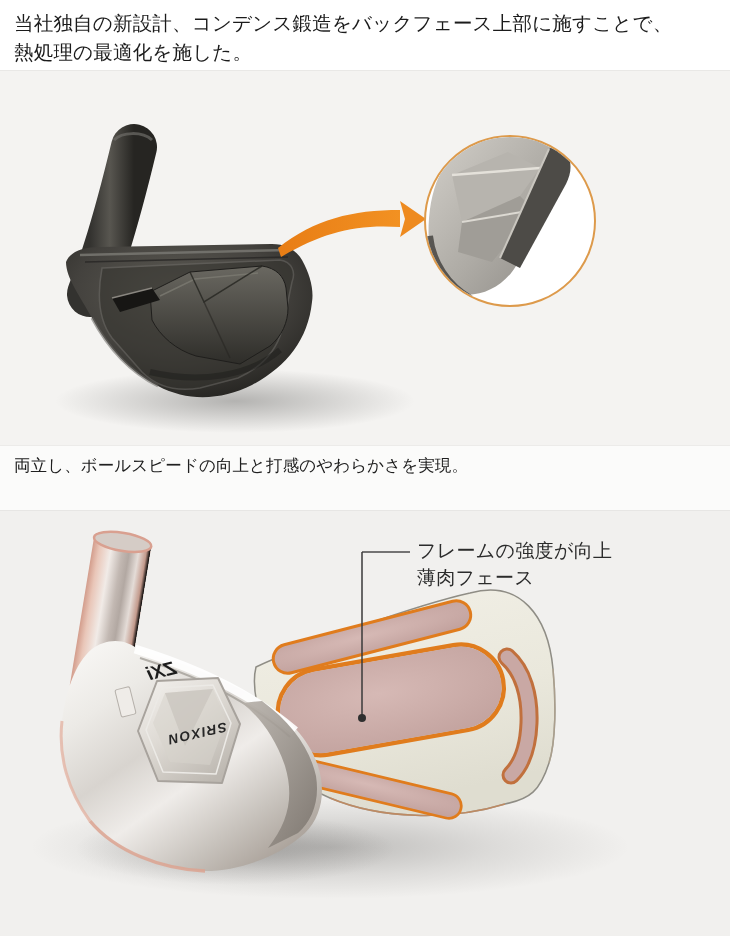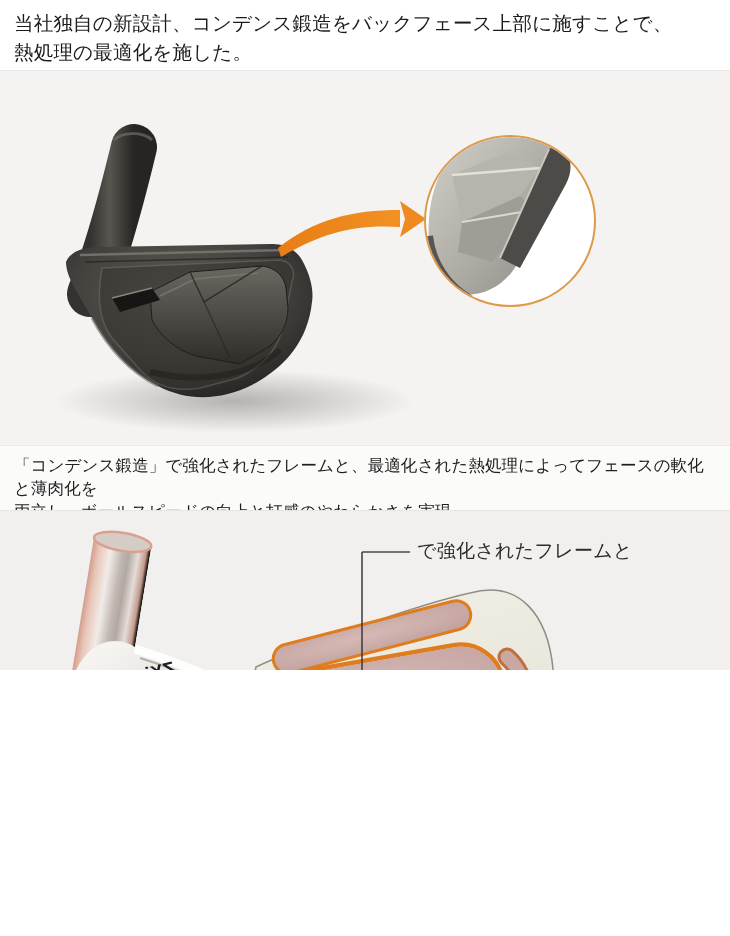"当社独自の新設計、コンデンス鍛造をバックフェース上部に施すことで、" .page { height: 670px -> 936px }
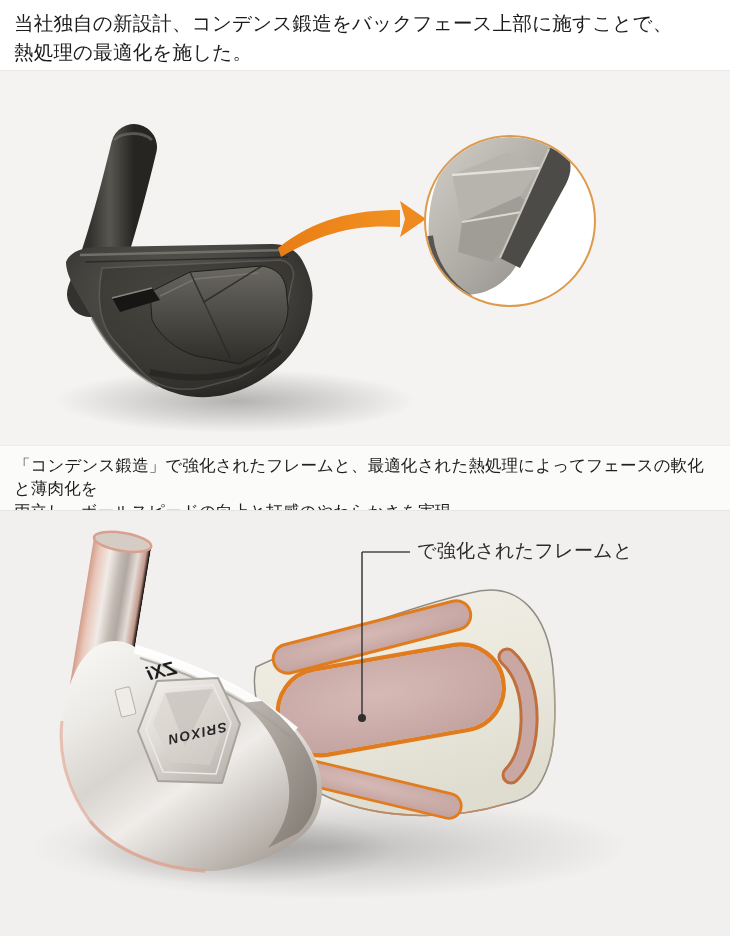"「コンデンス鍛造」で強化されたフレームと、最適化された熱処理によってフェースの軟" p { html: <p>「コンデンス鍛造」で強化されたフレームと、最適化された熱処理によってフェースの軟化と薄肉化を</p> -> none }
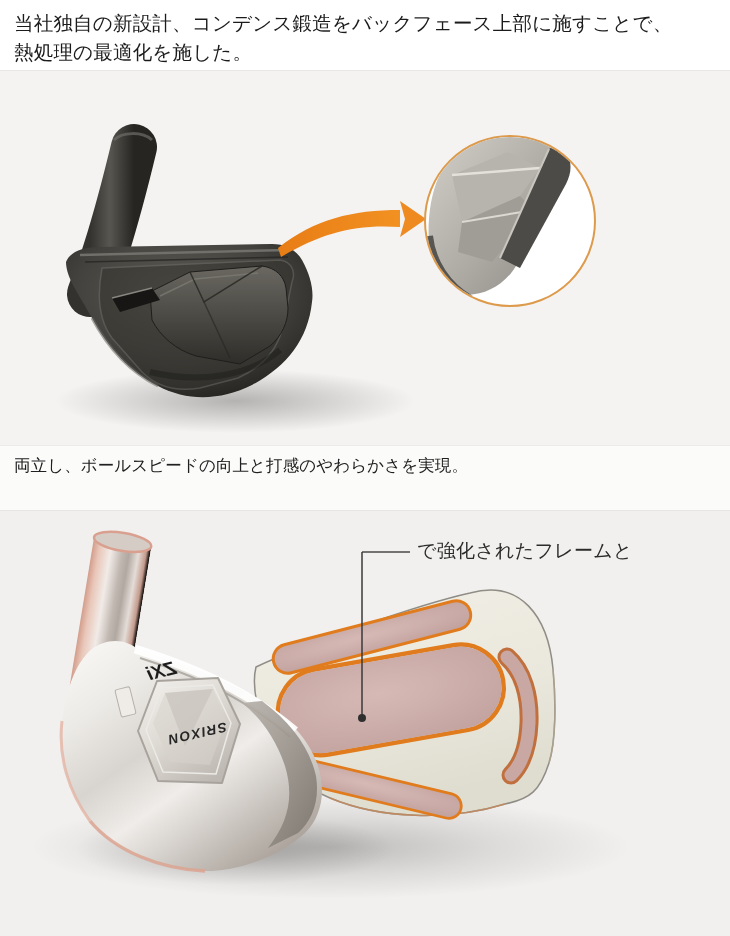"で強化されたフレームと" div { text: で強化されたフレームと -> フレームの強度が向上 }
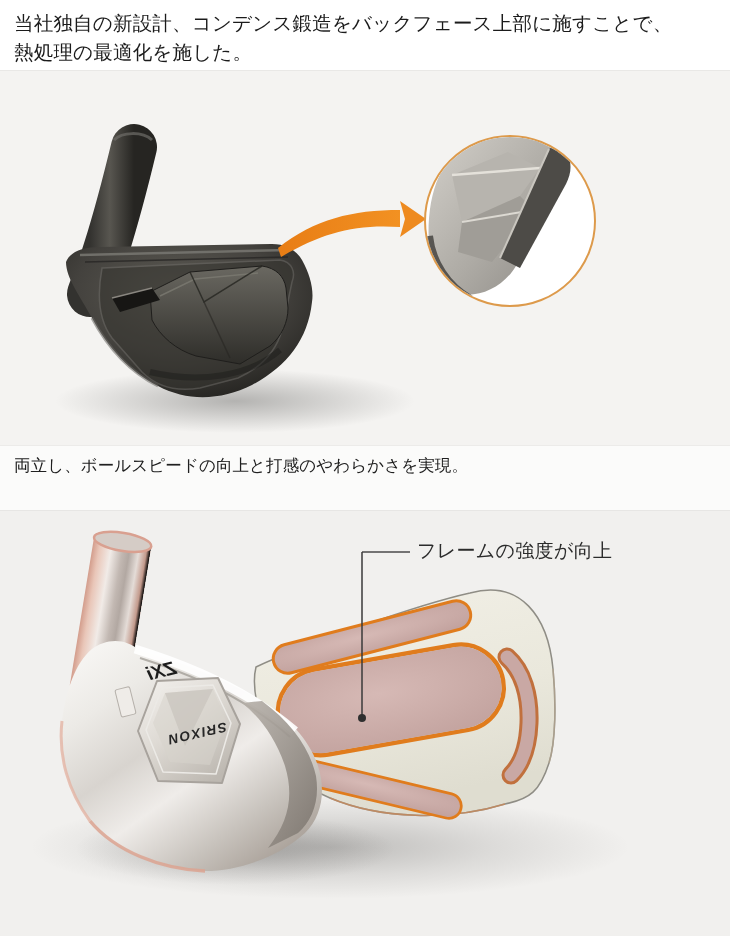"薄肉フェース" div { html: none -> <div>薄肉フェース</div> }
